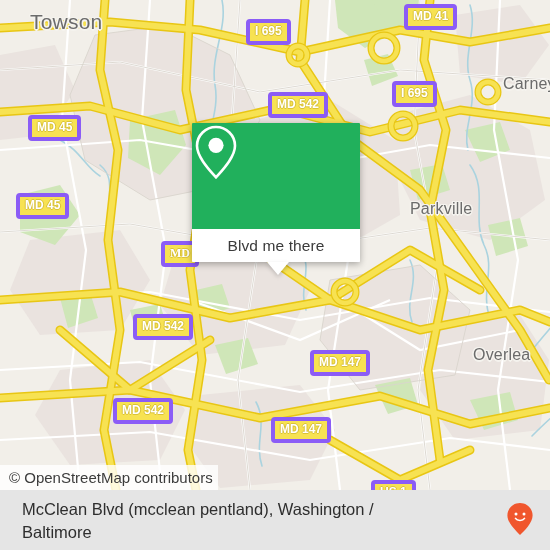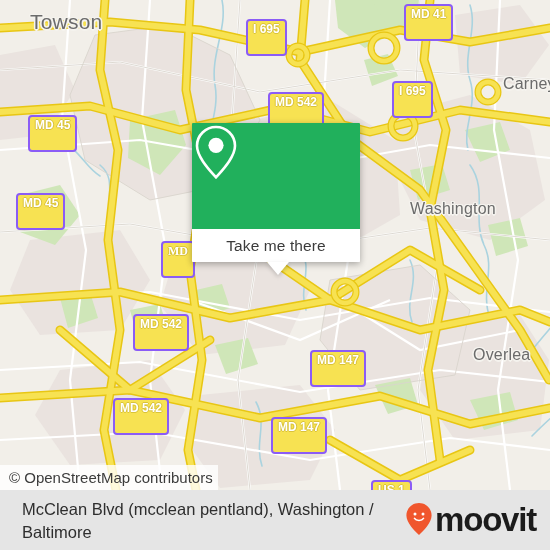"MD 41" .shield { border: 2px solid #8b5cf6 -> 4px solid #8b5cf6; padding: 1px 5px 17px 5px -> 1px 5px 2px 5px }
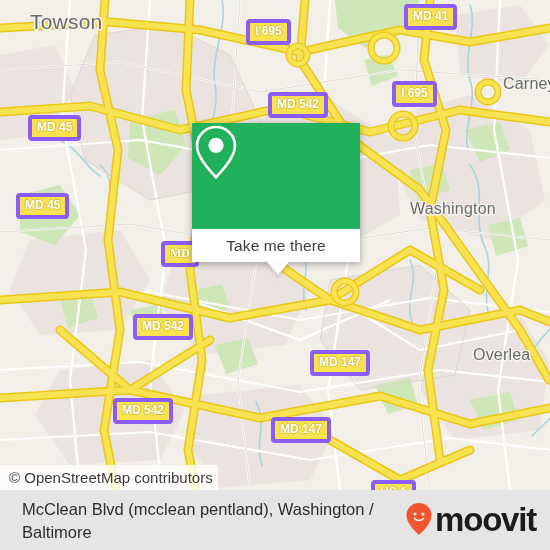"Washington" div.place-label { text: Washington -> Parkville }
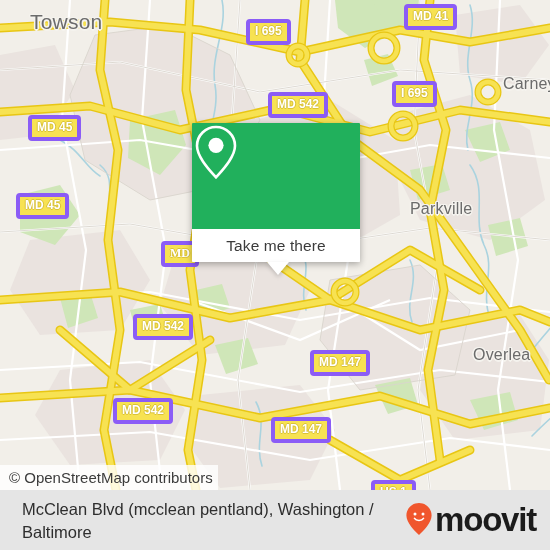"Take me there" span.popup-cta { text: Take -> Blvd }
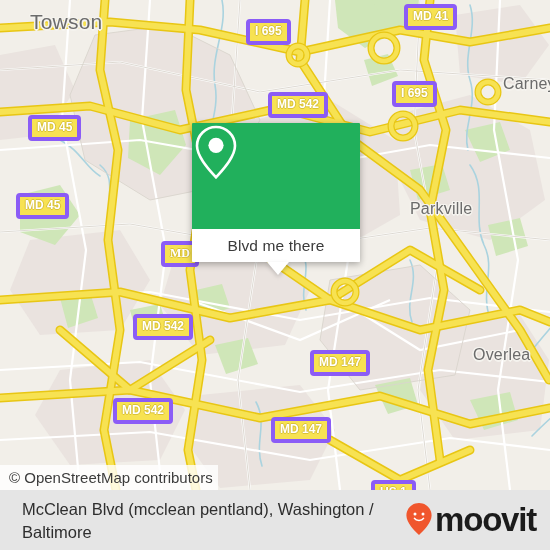"moovit" span.brand-word { html: <span>moovit</span> -> none }
